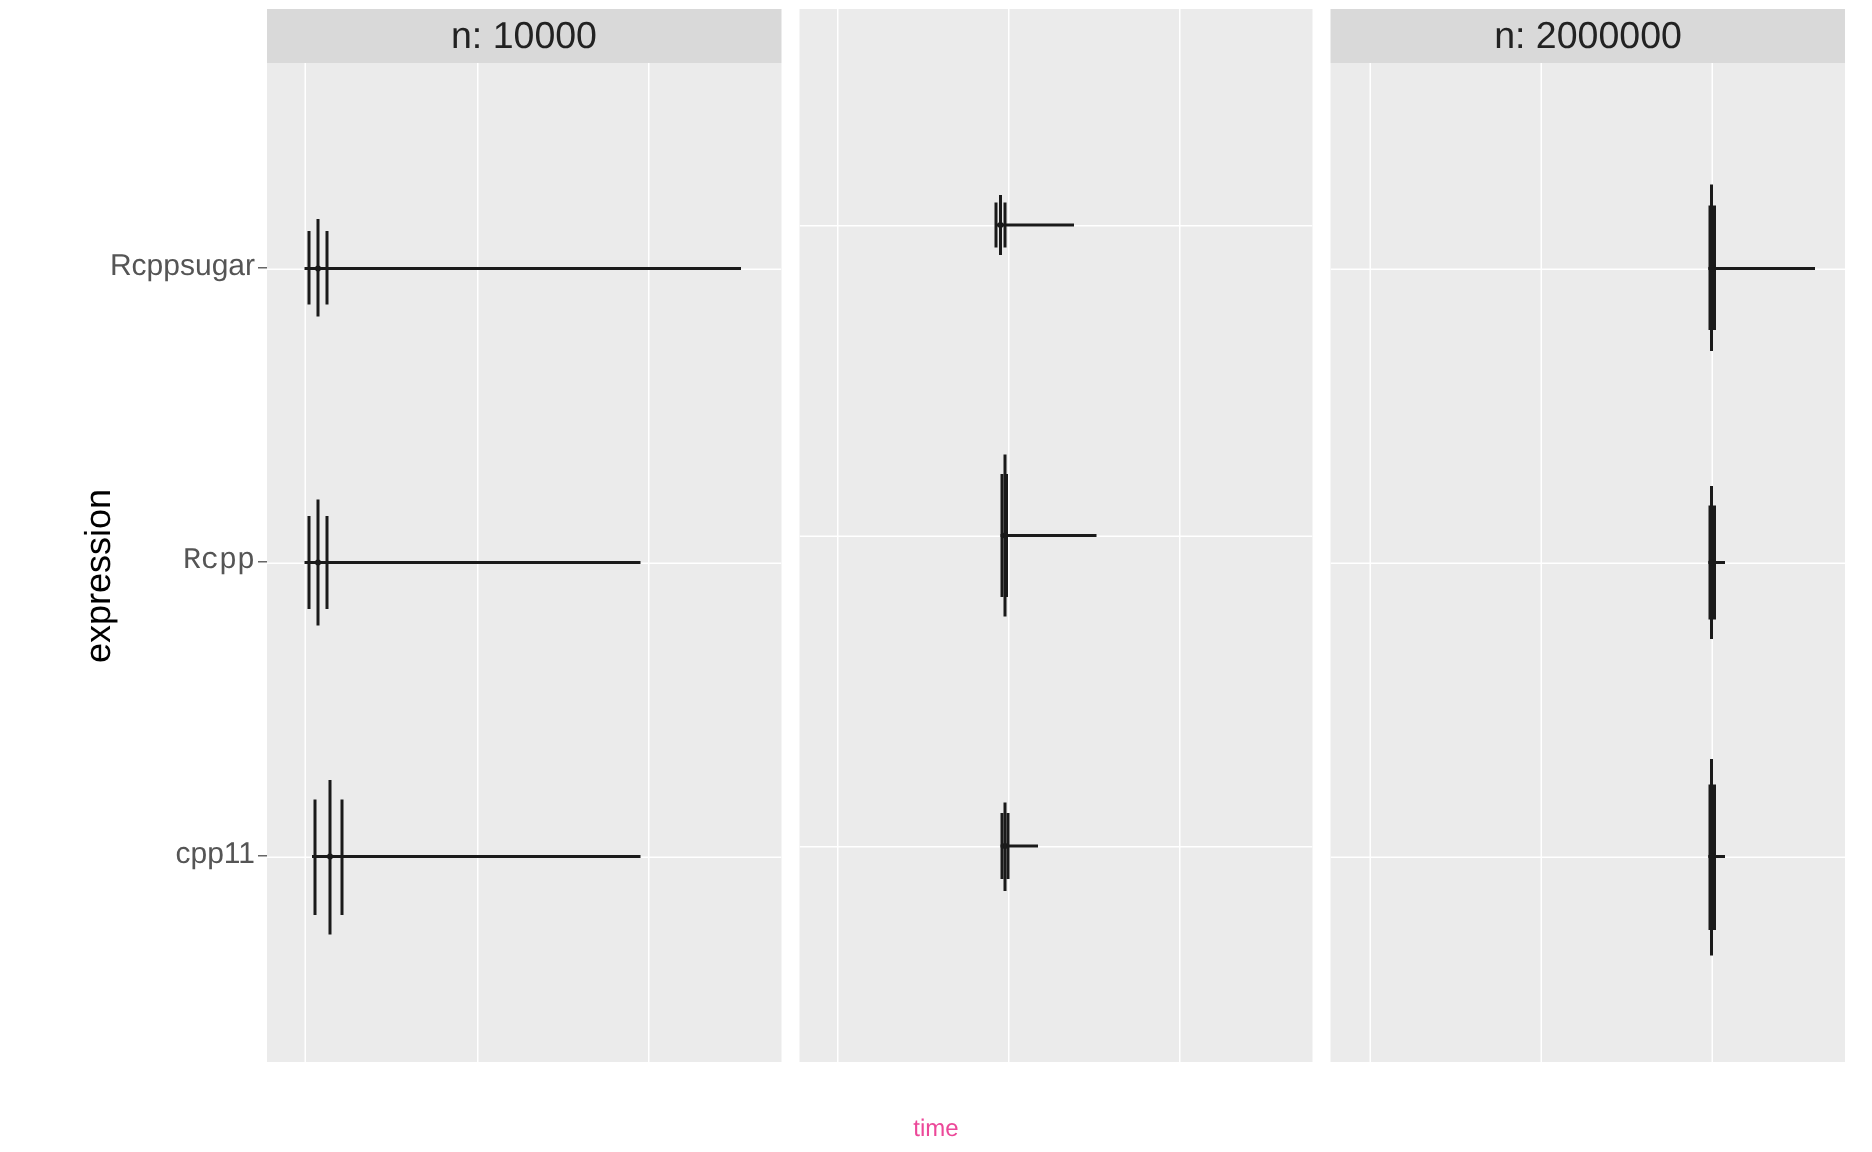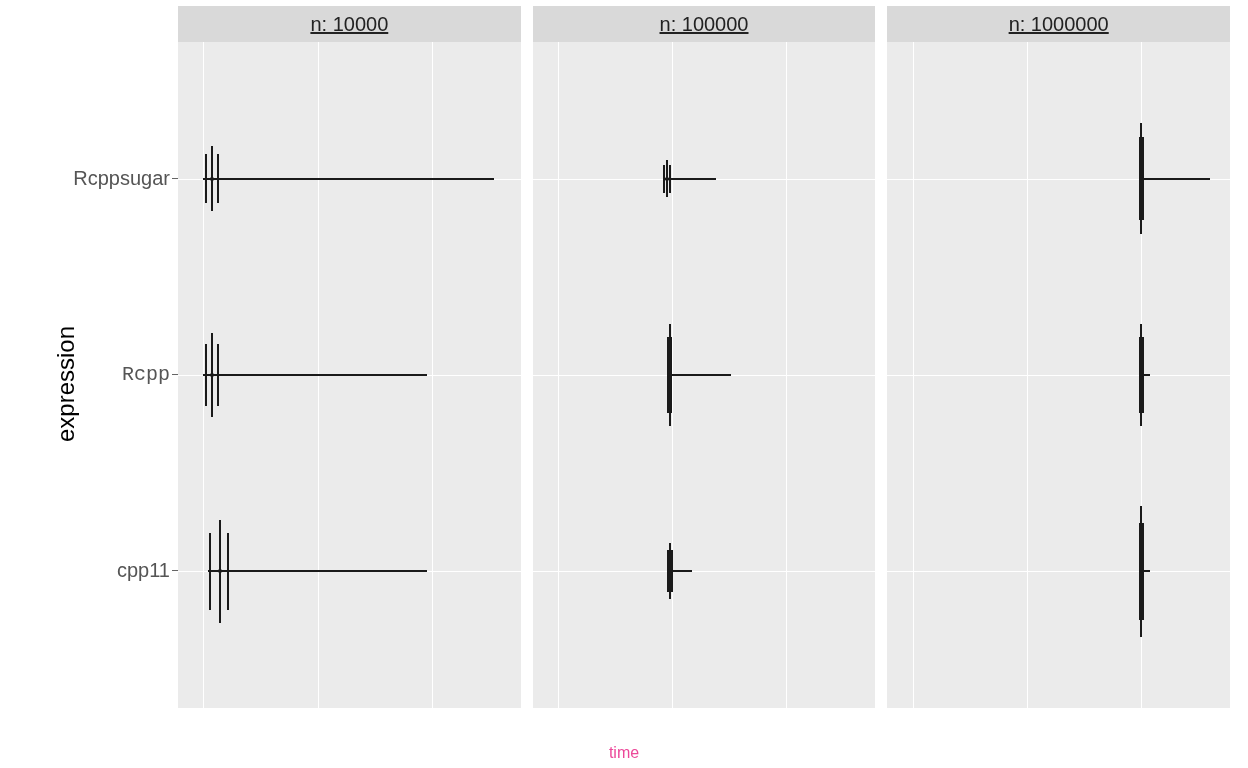"n: 10000" .strip { font-size: 20px -> 25px; text-decoration: underline -> none }
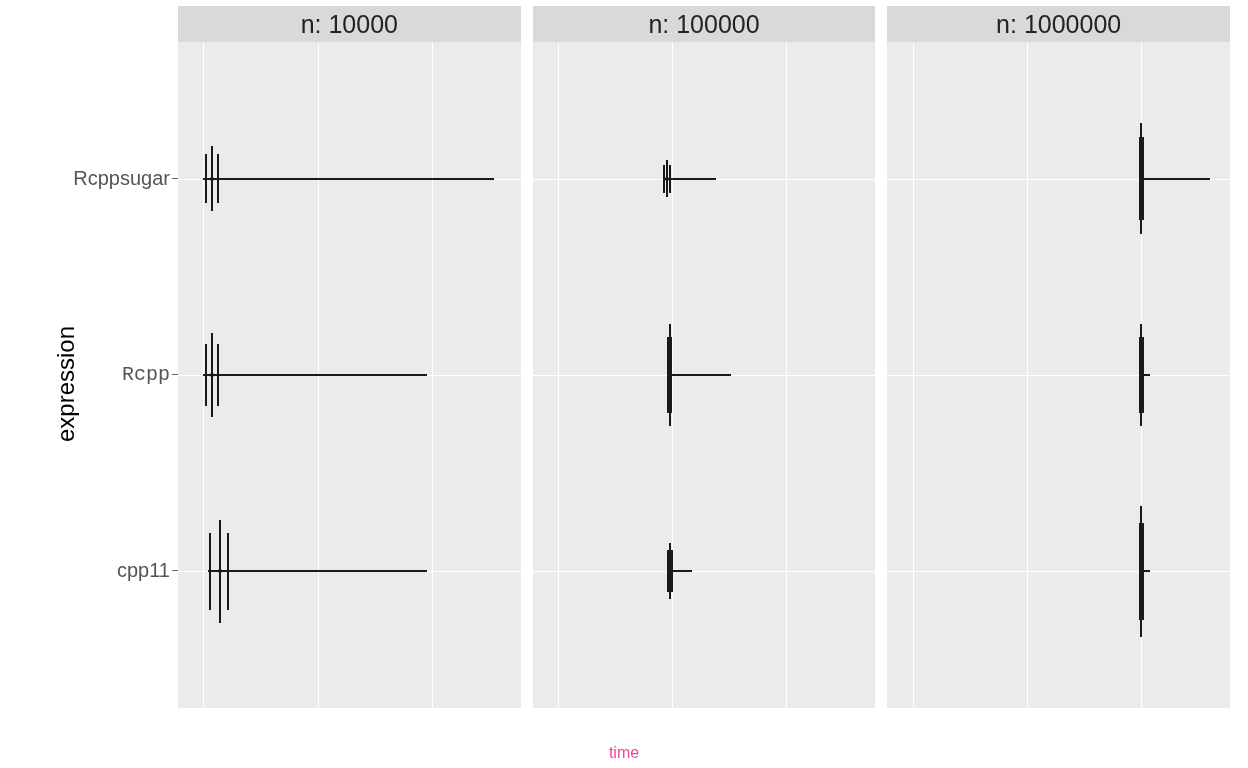"n: 100000" div.strip { html: <div>n: 100000</div> -> none }
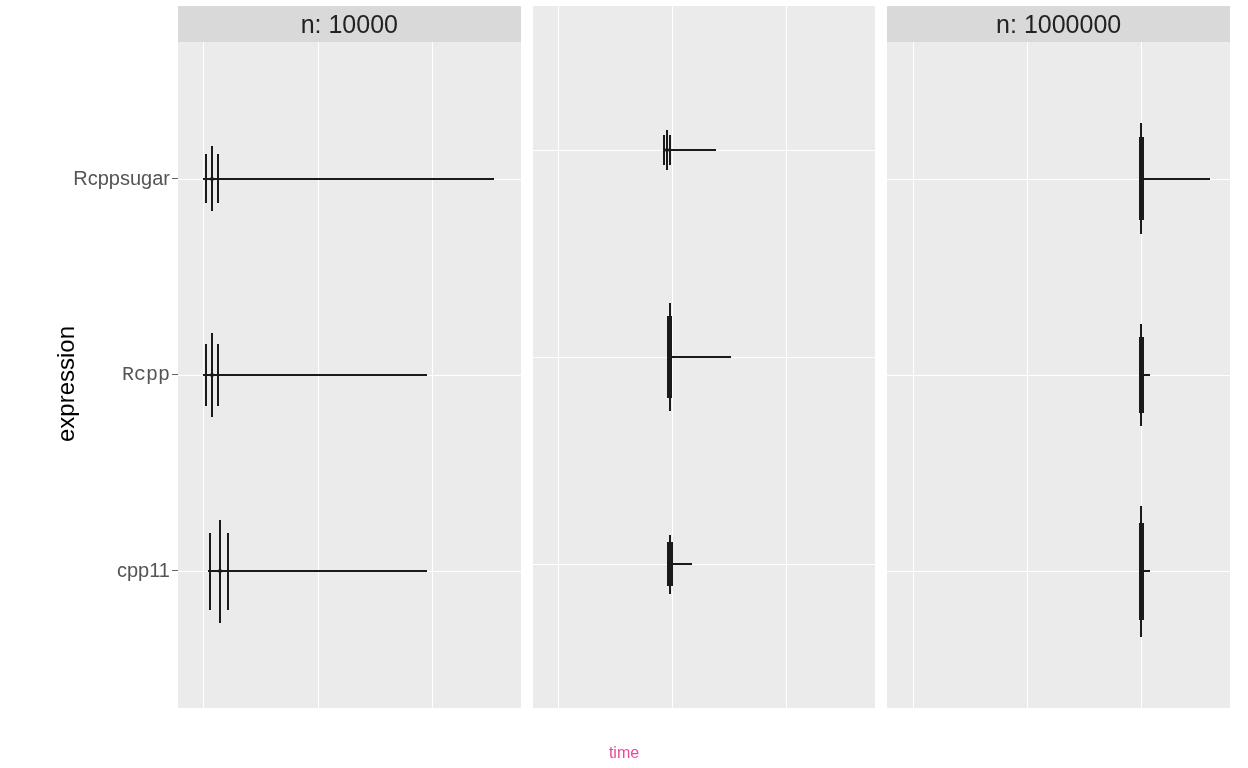"n: 1000000" div.strip { text: 1000000 -> 2000000 }
